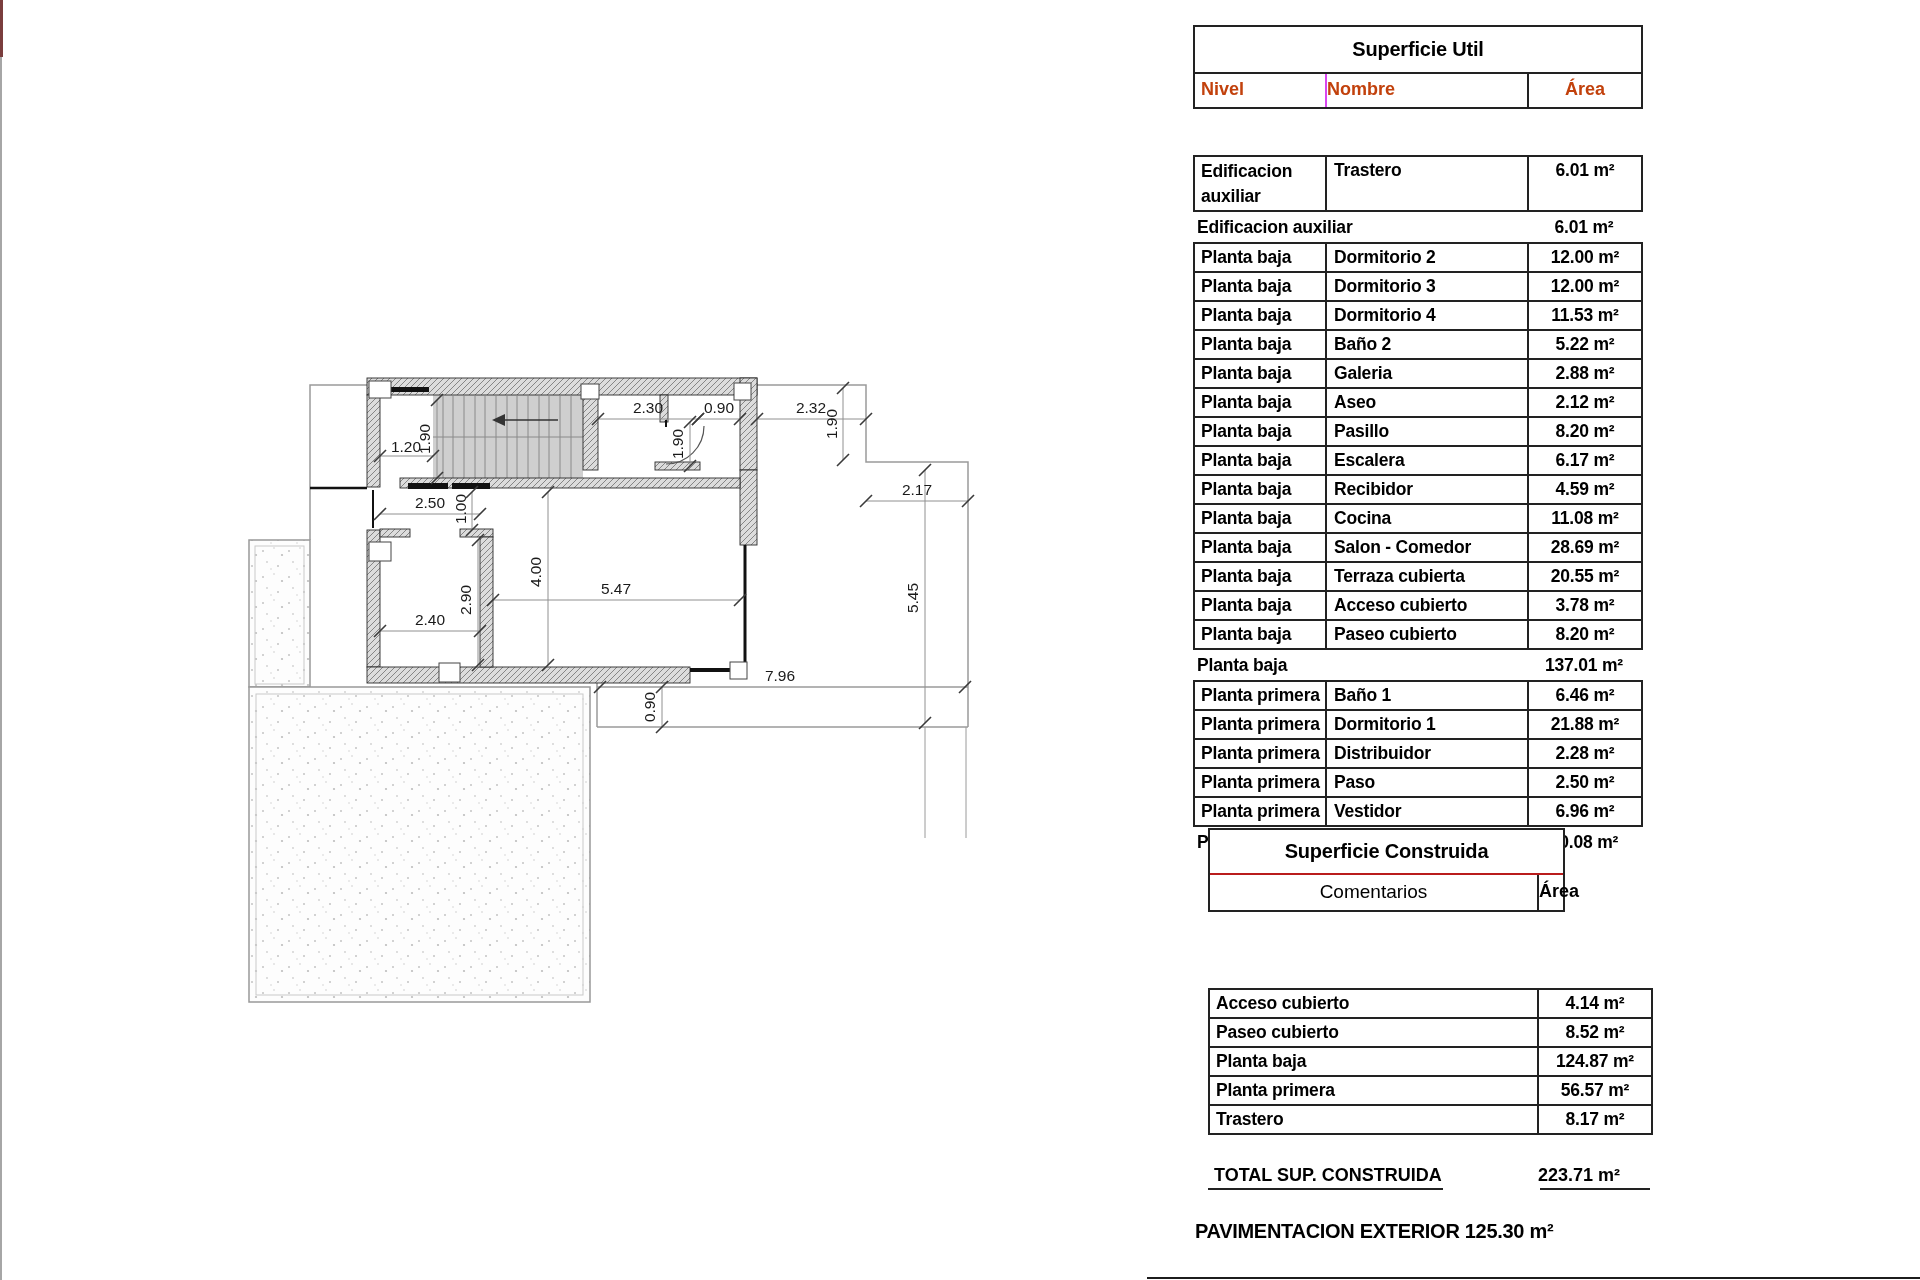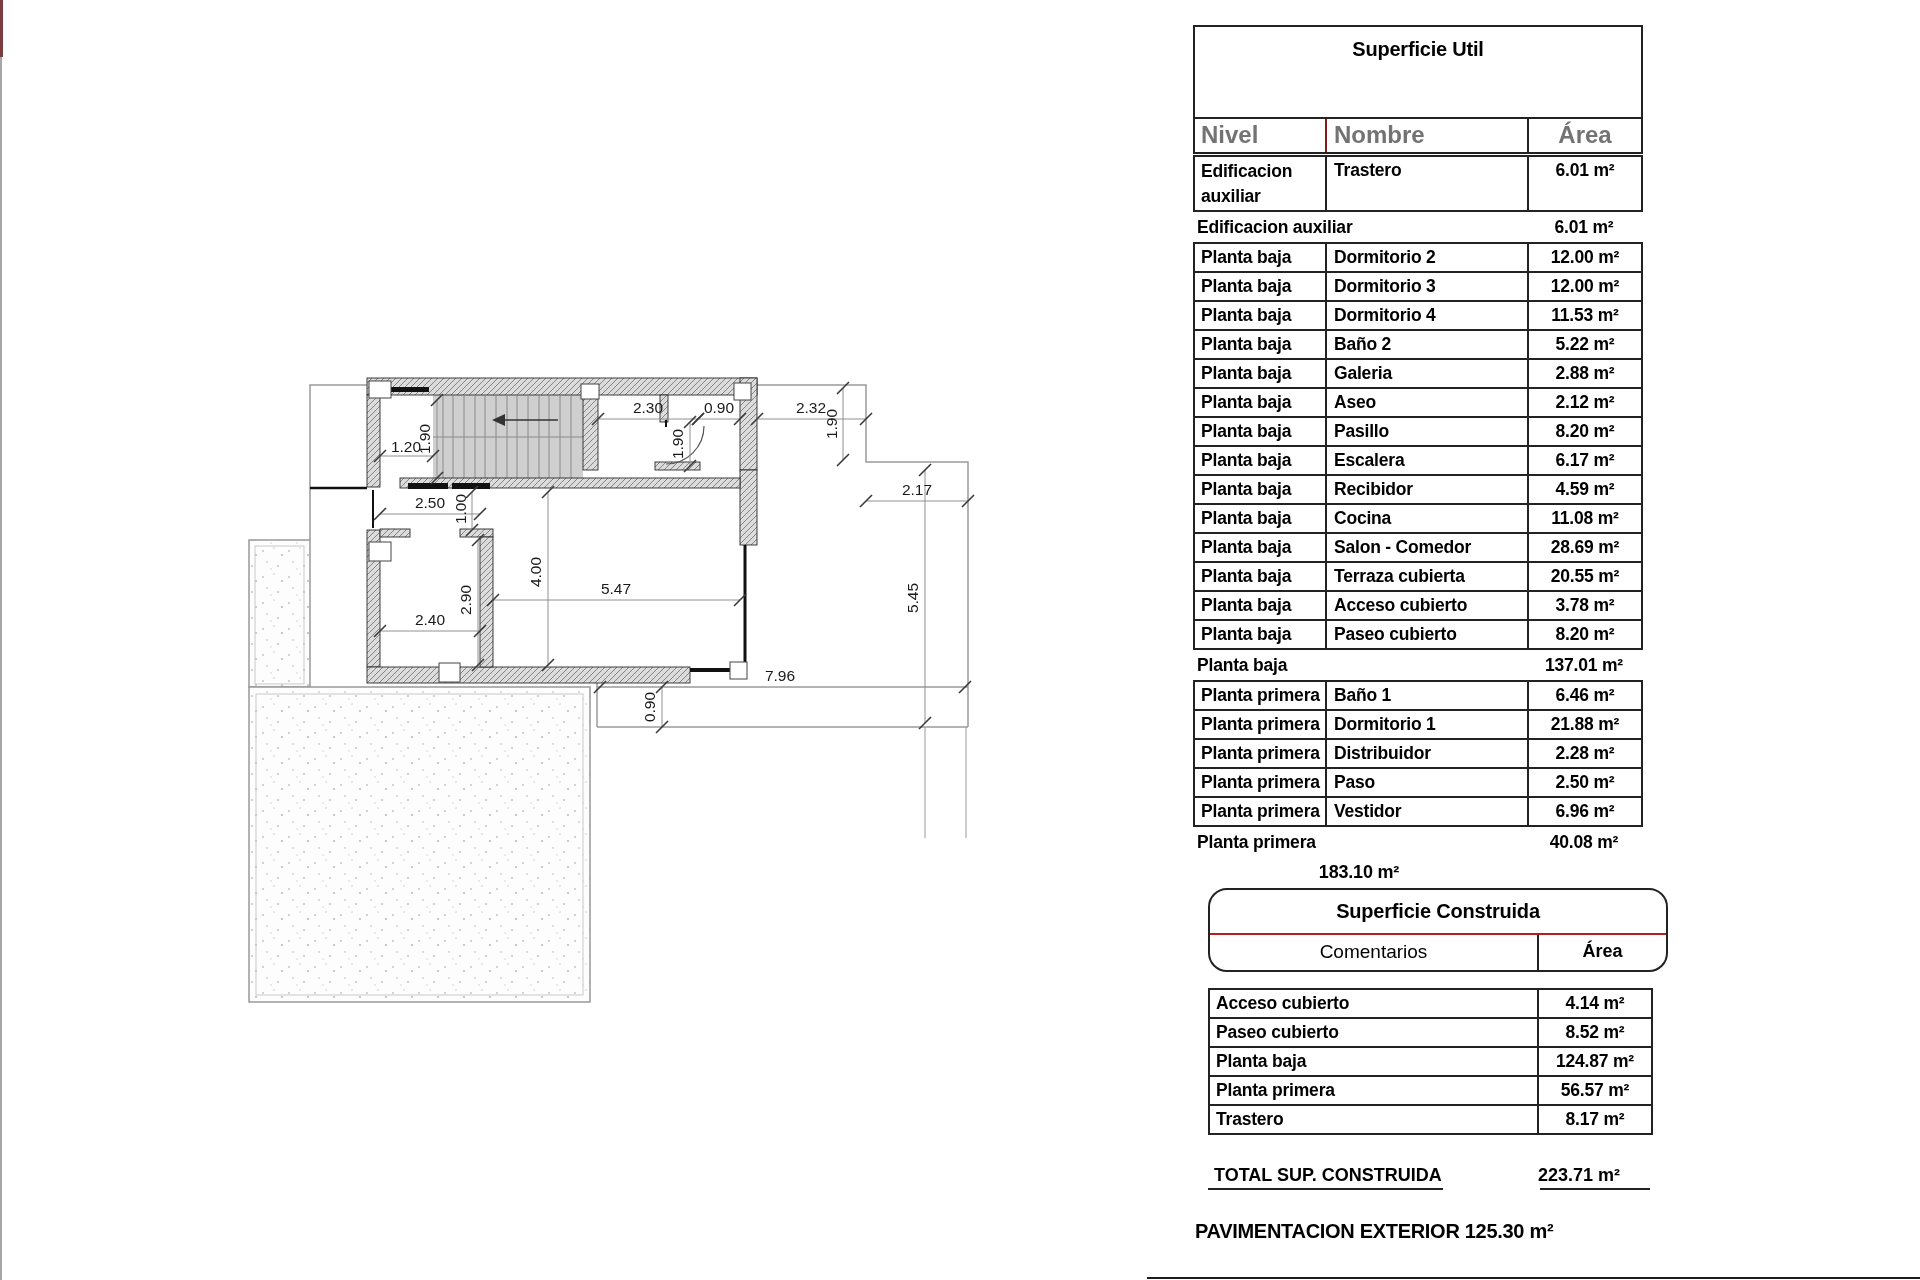"Nivel" .t1cols { color: #737373 -> #c2410c; font-size: 24px -> 18px; margin-top: 45px -> none }
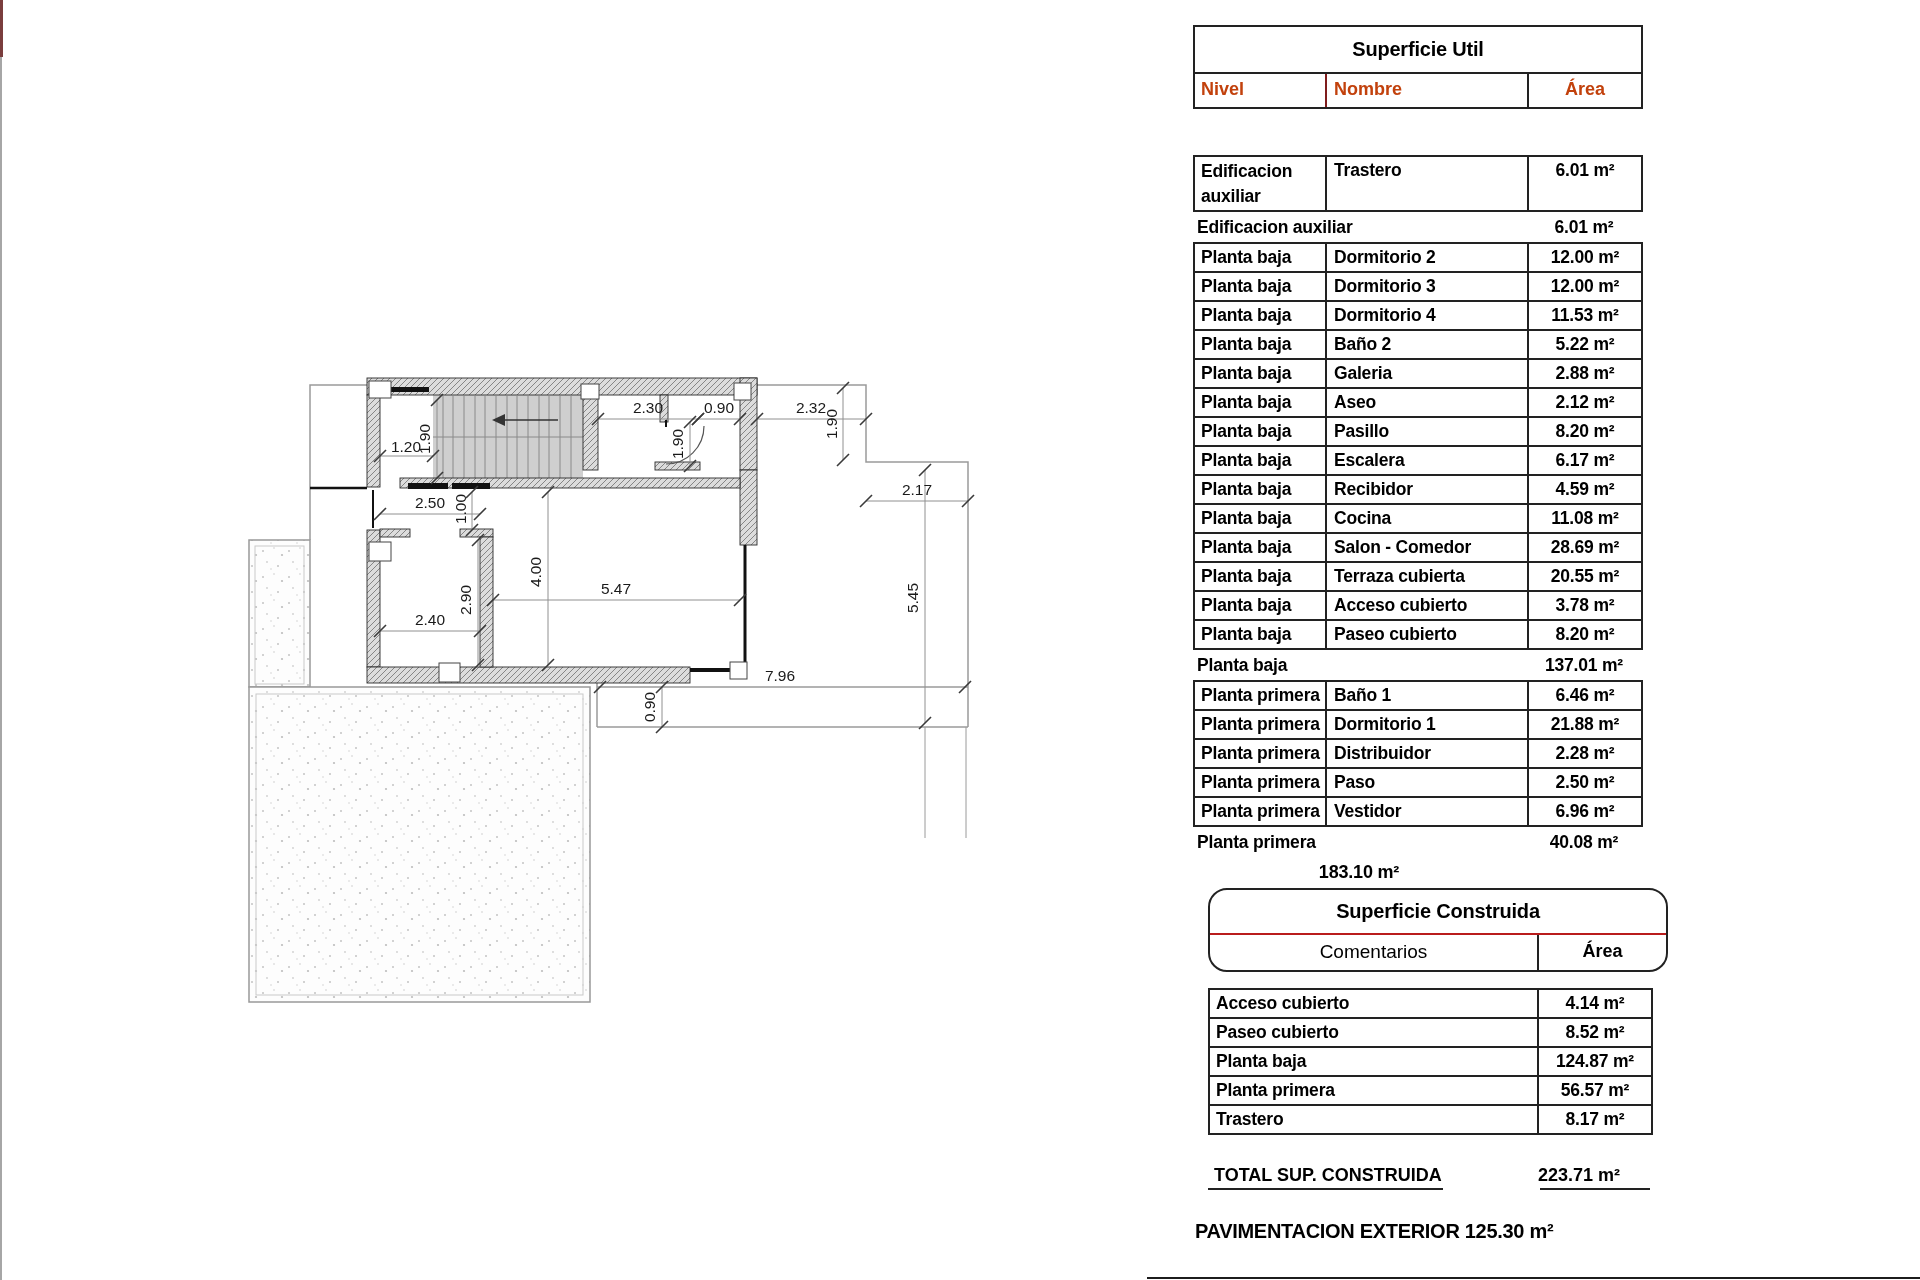"Nombre" .t1cols .c2 { border-left: 2px solid #7f1d1d -> 2px solid #d946ef; padding-left: 7px -> none }
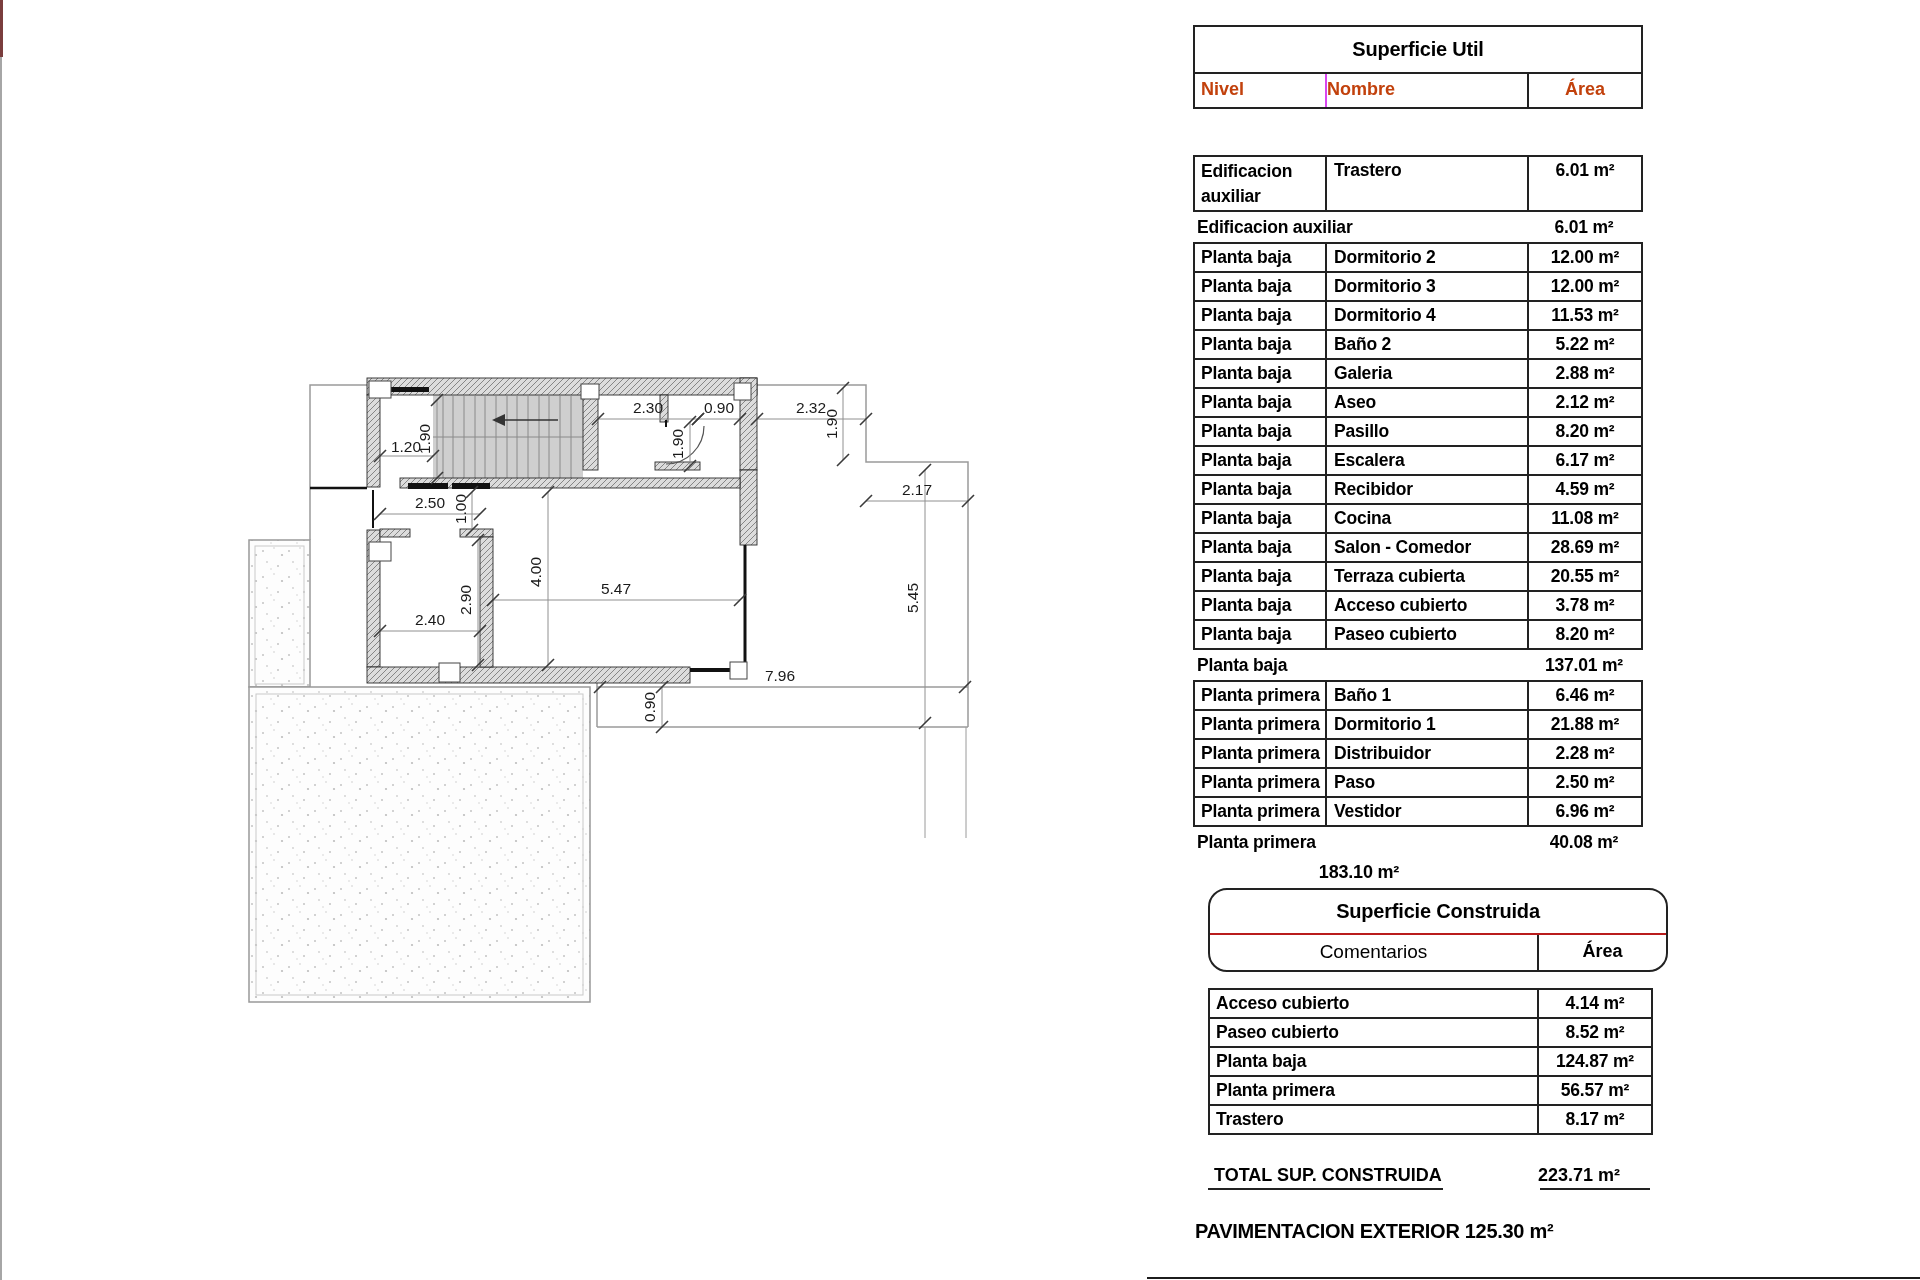"Superficie Construida" #t2-head { border-radius: 19px -> none; top: 888px -> 828px; width: 460px -> 357px }
